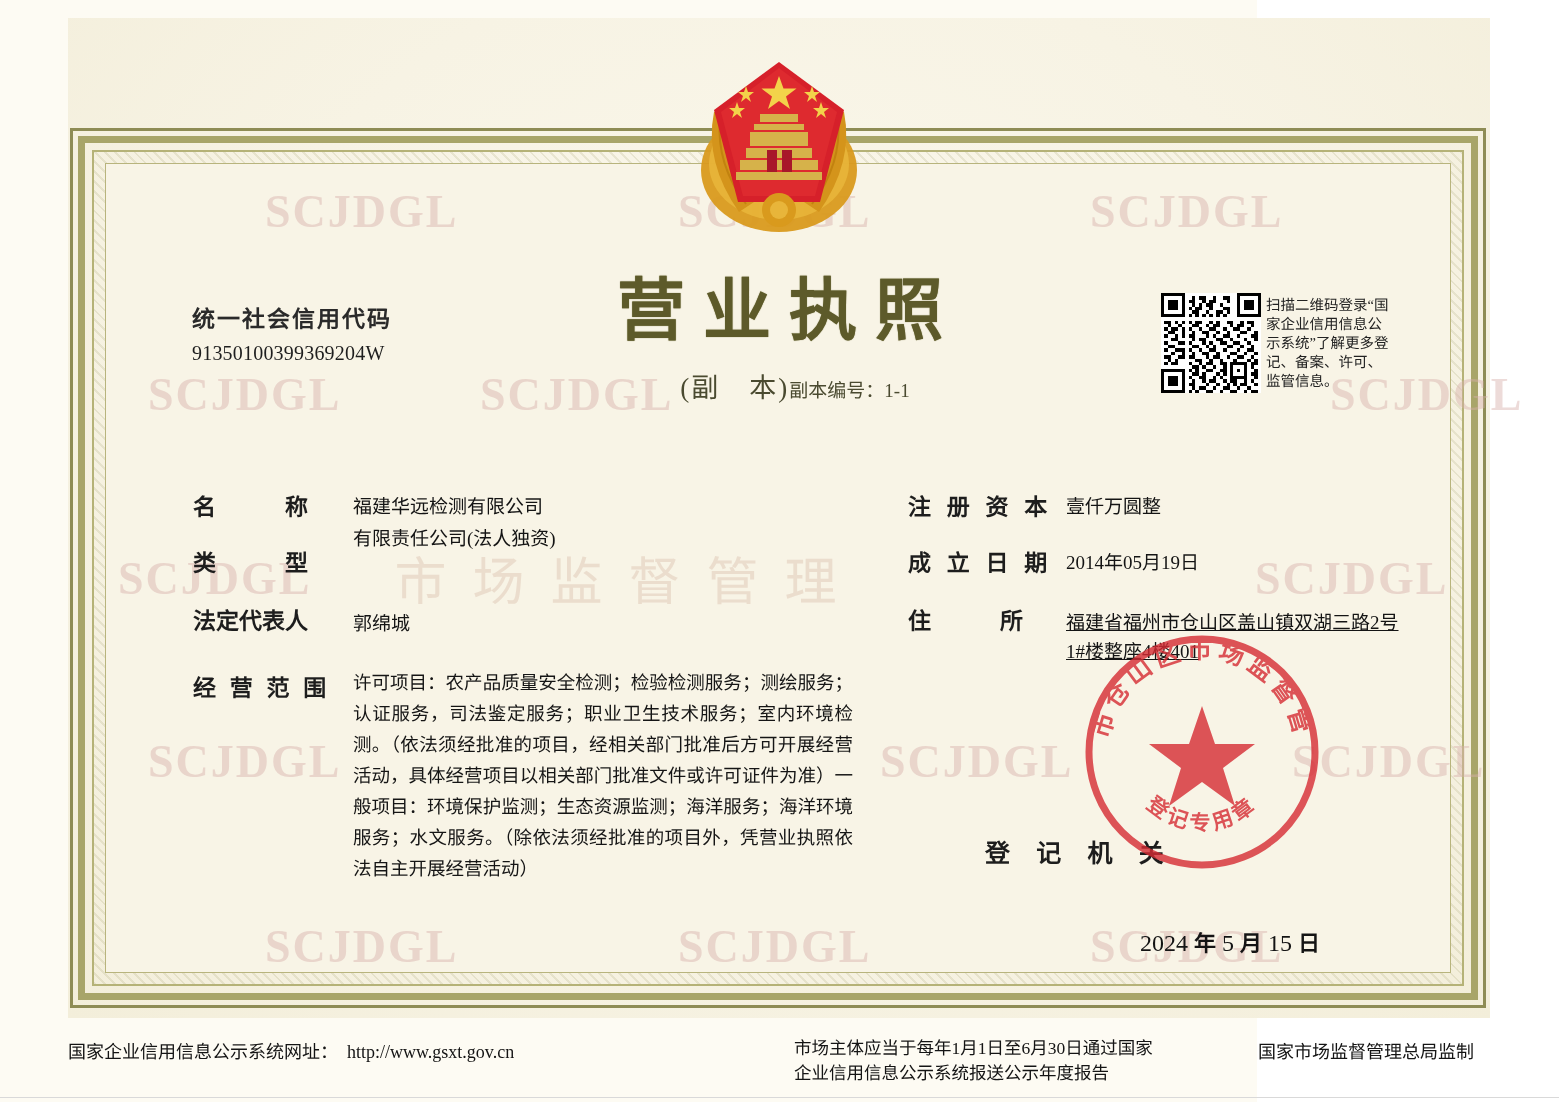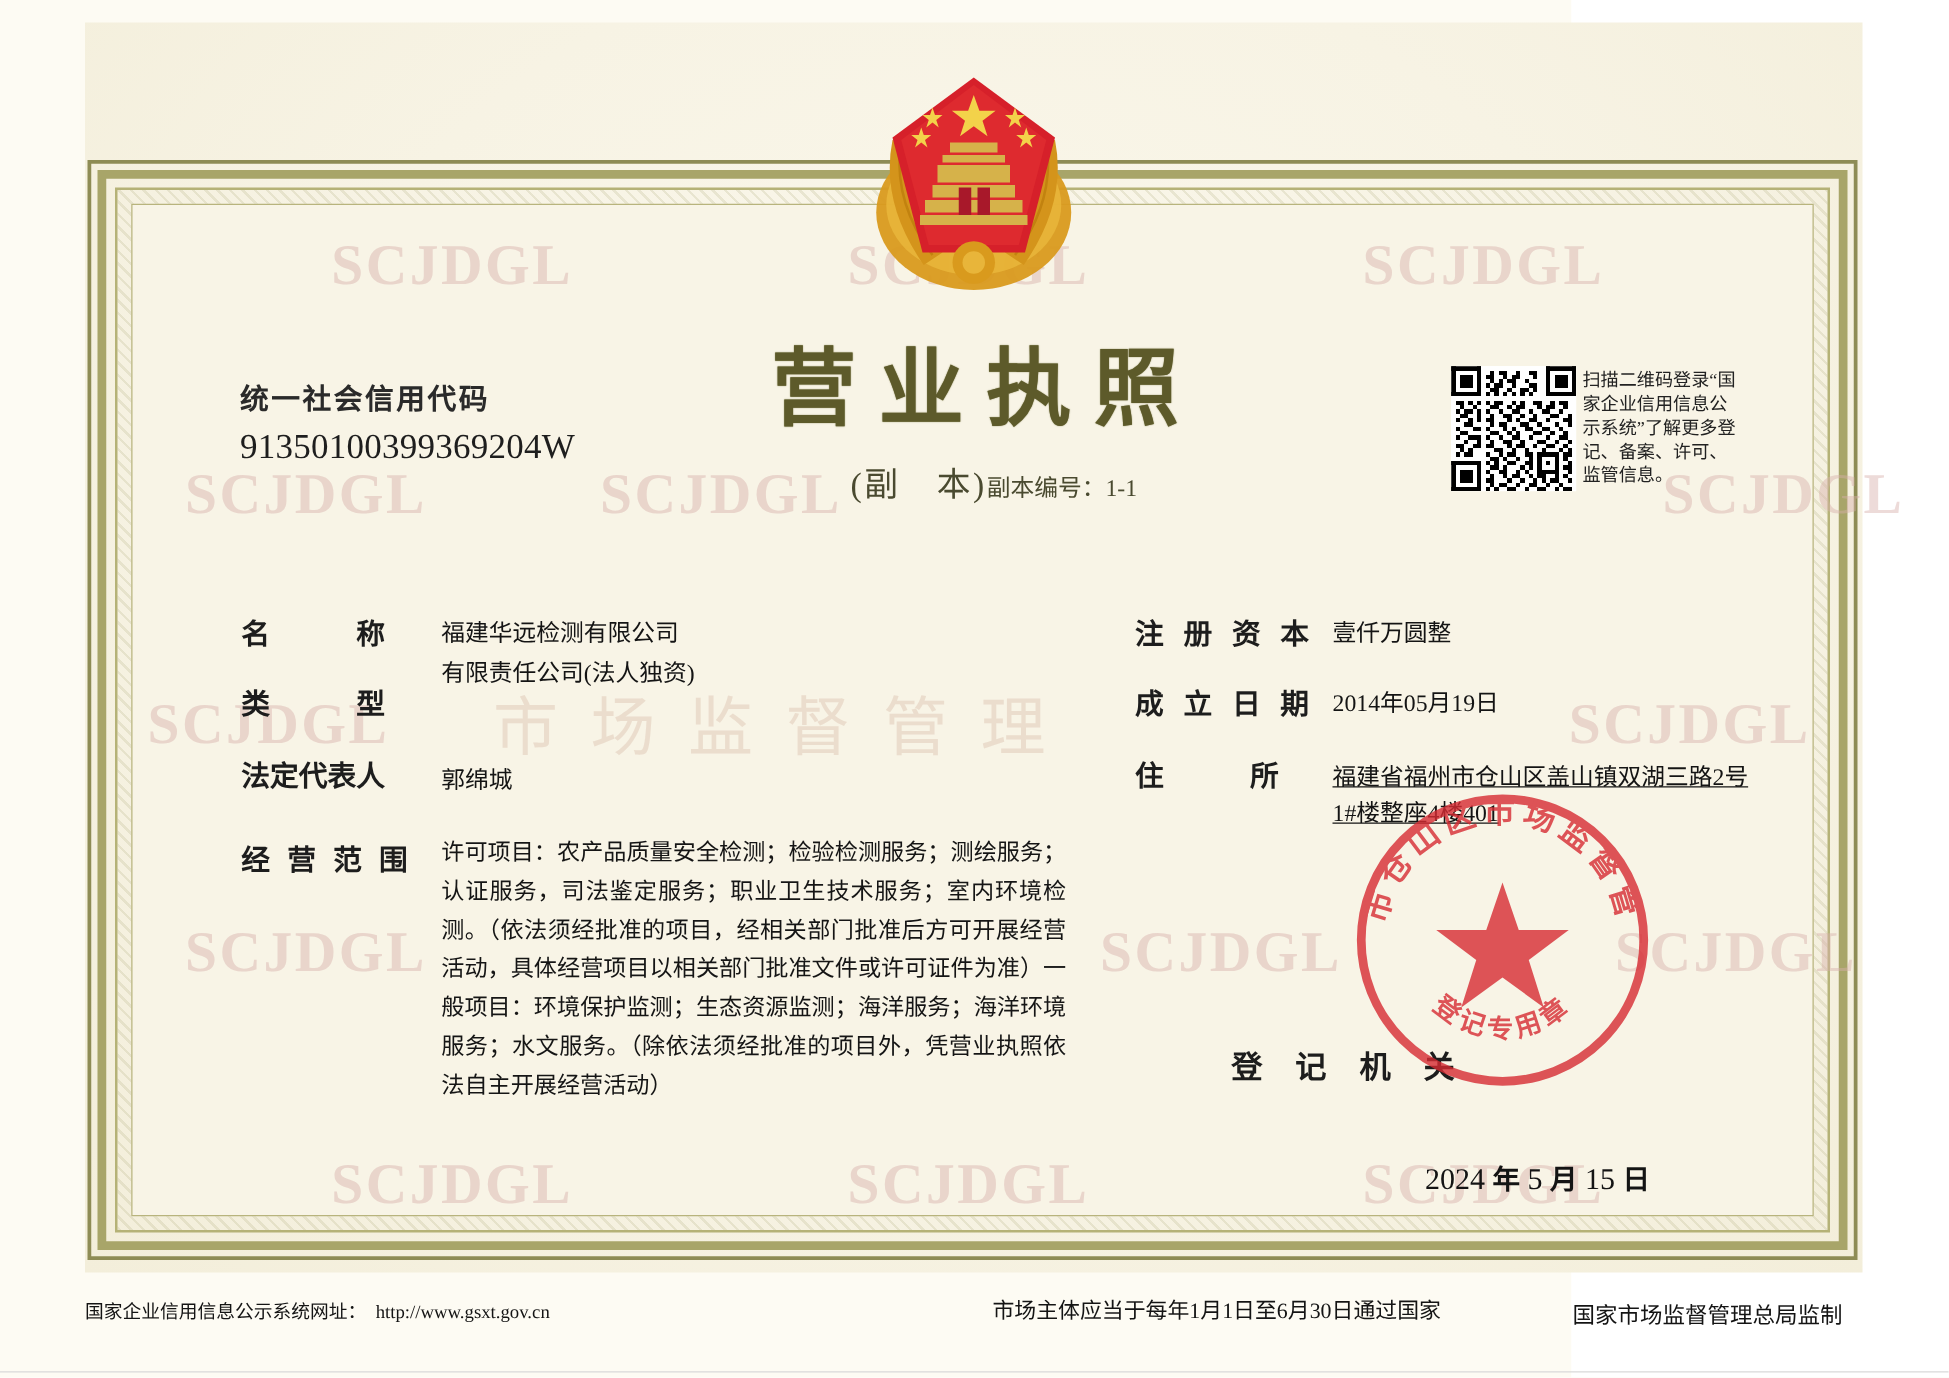"91350100399369204W" .code-value { font-size: 28px -> 20px }
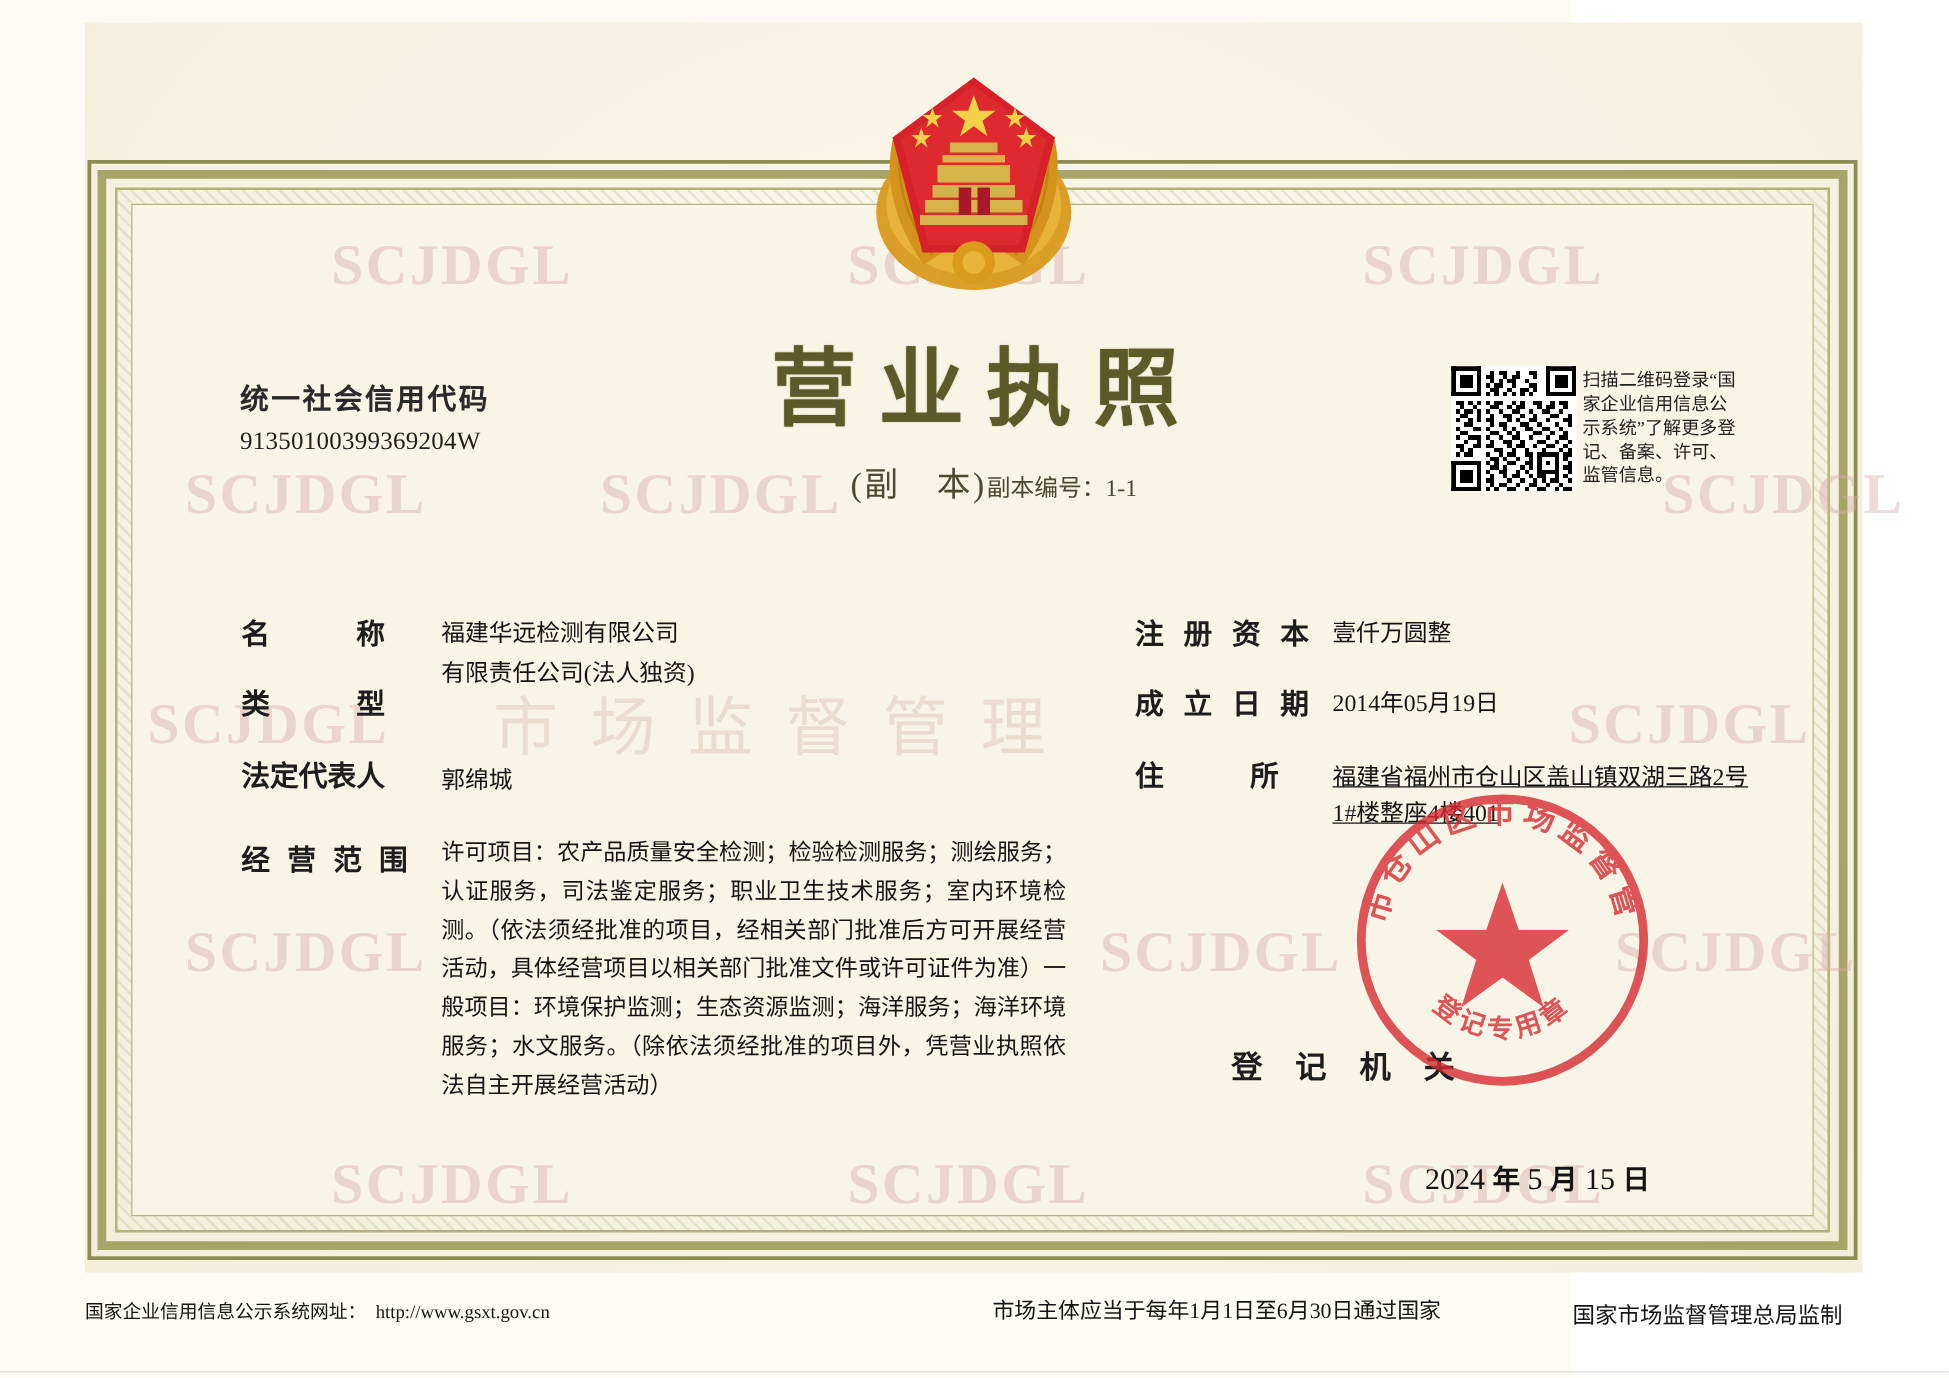"国家企业信用信息公示系统网址： http://www.gsxt.gov.cn" .footer-left { font-size: 15px -> 18px }
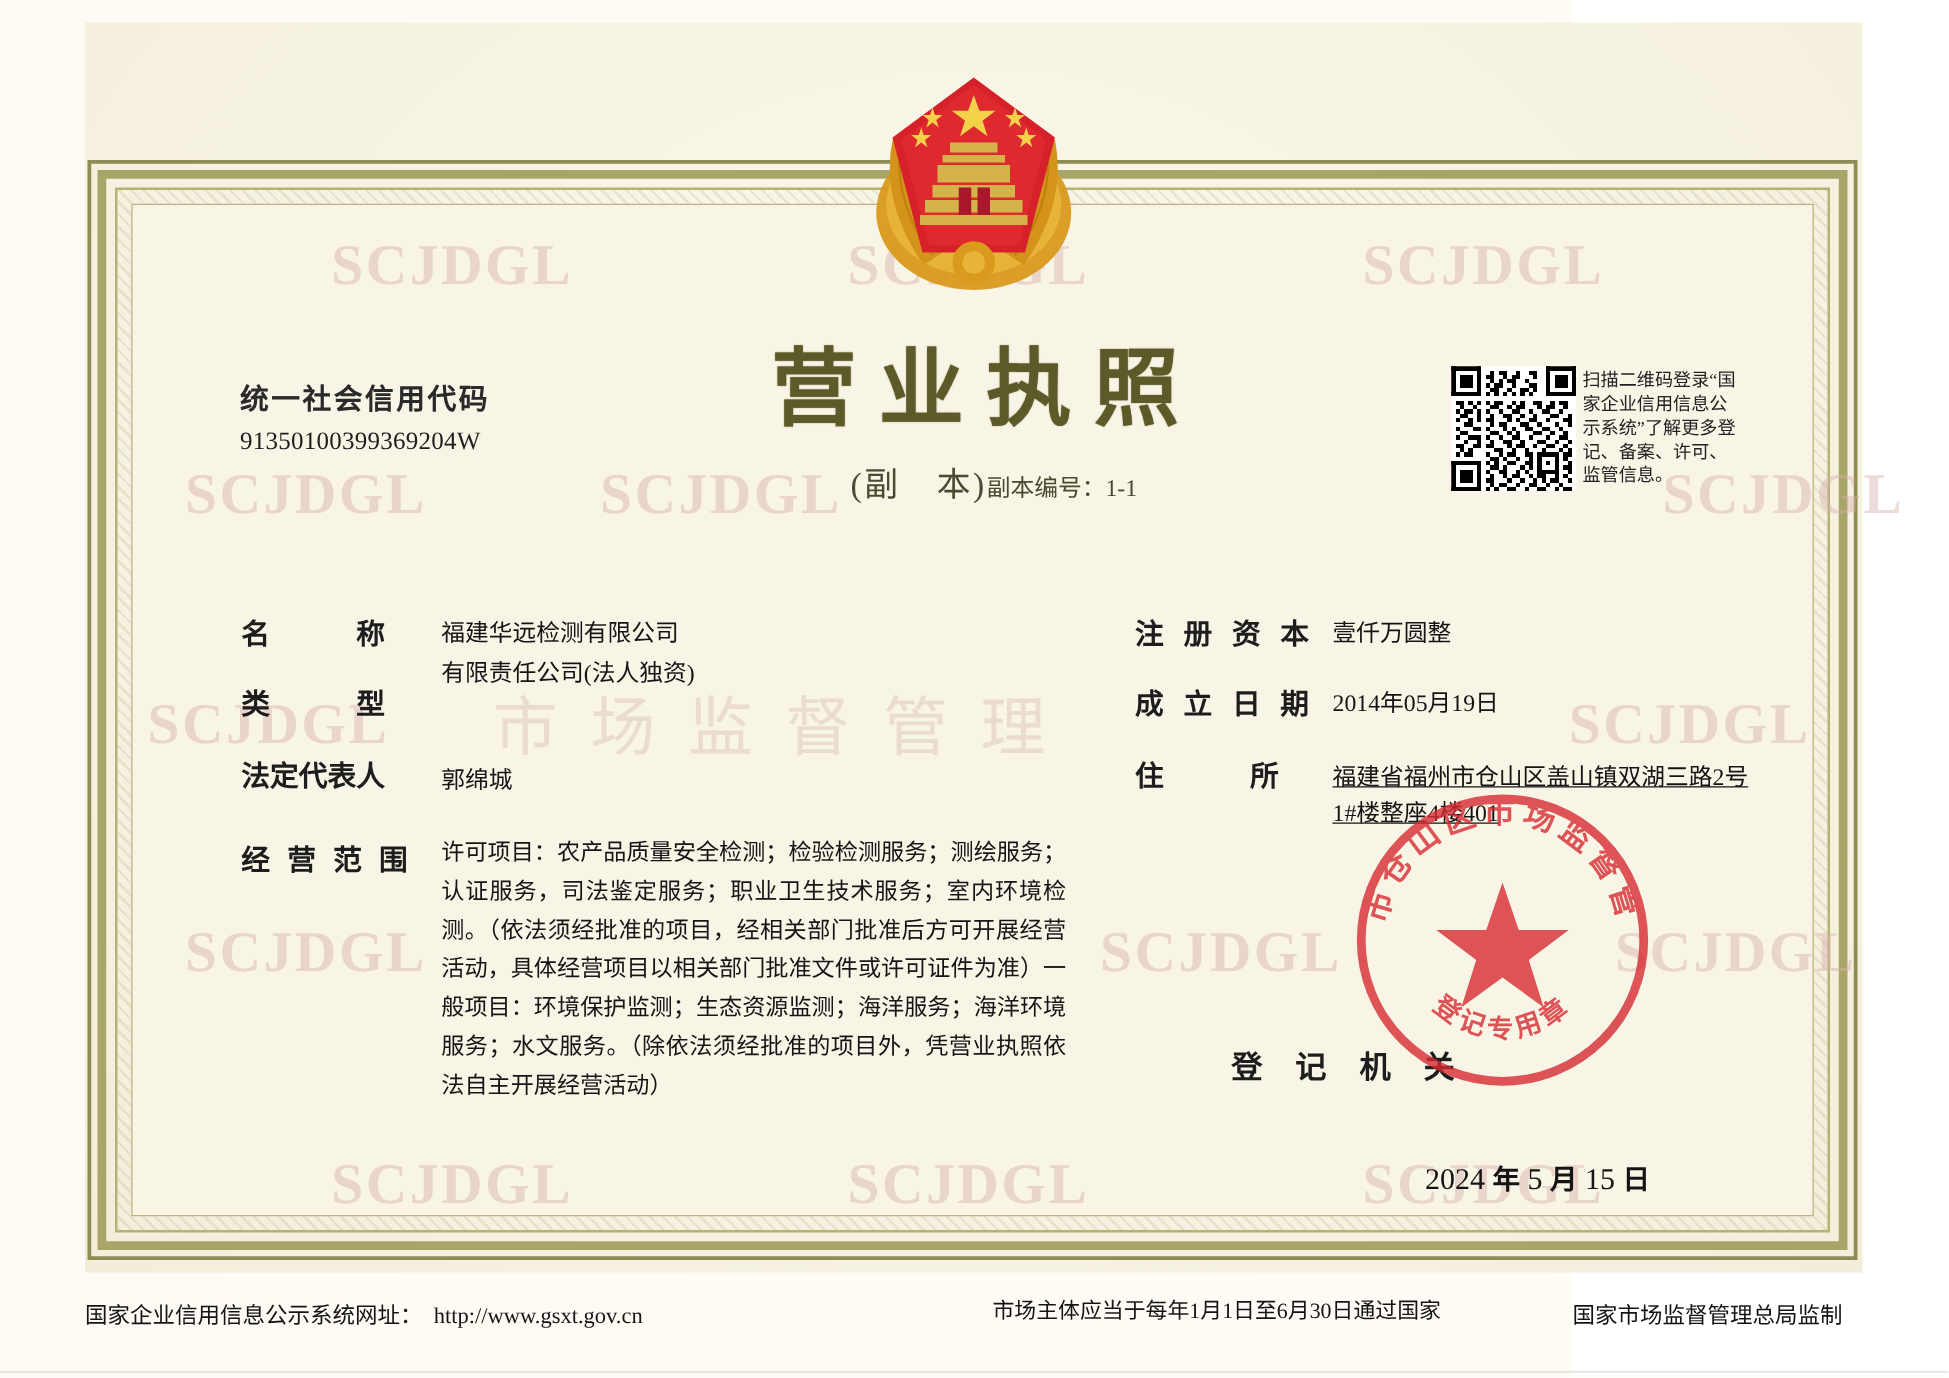"企业信用信息公示系统报送公示年度报告" div { html: none -> <div>企业信用信息公示系统报送公示年度报告</div> }
